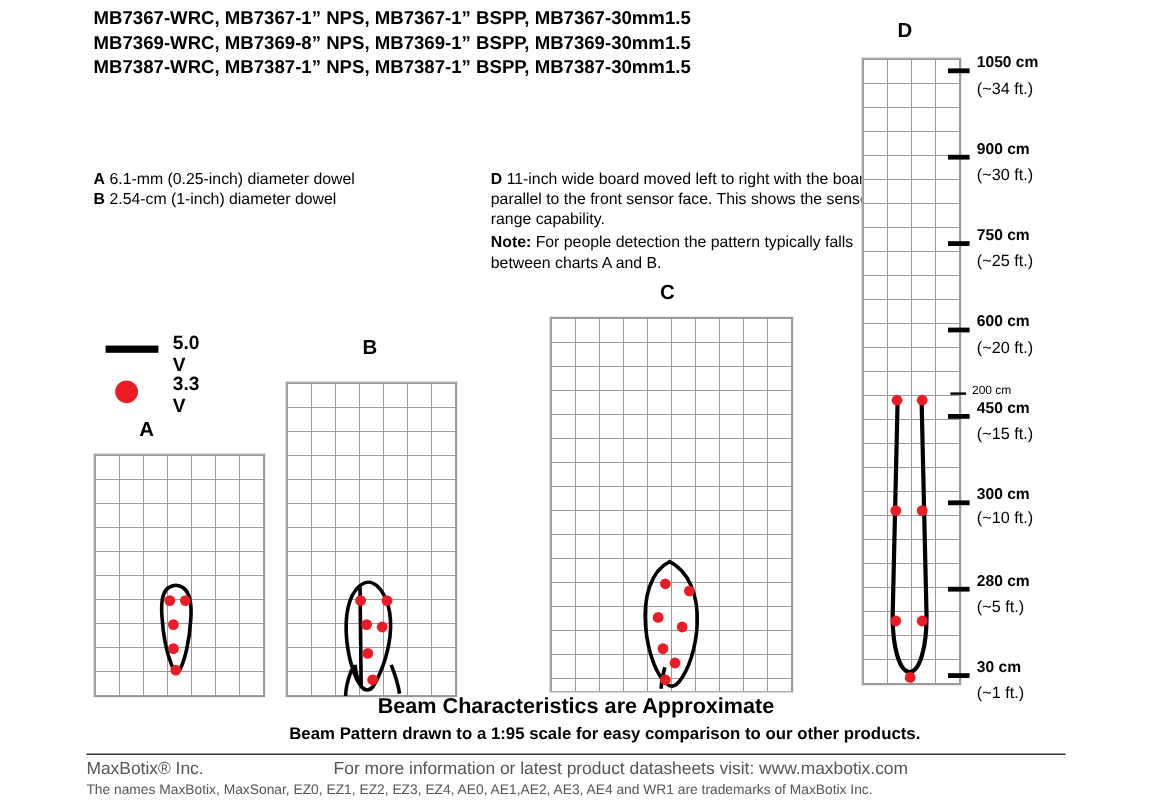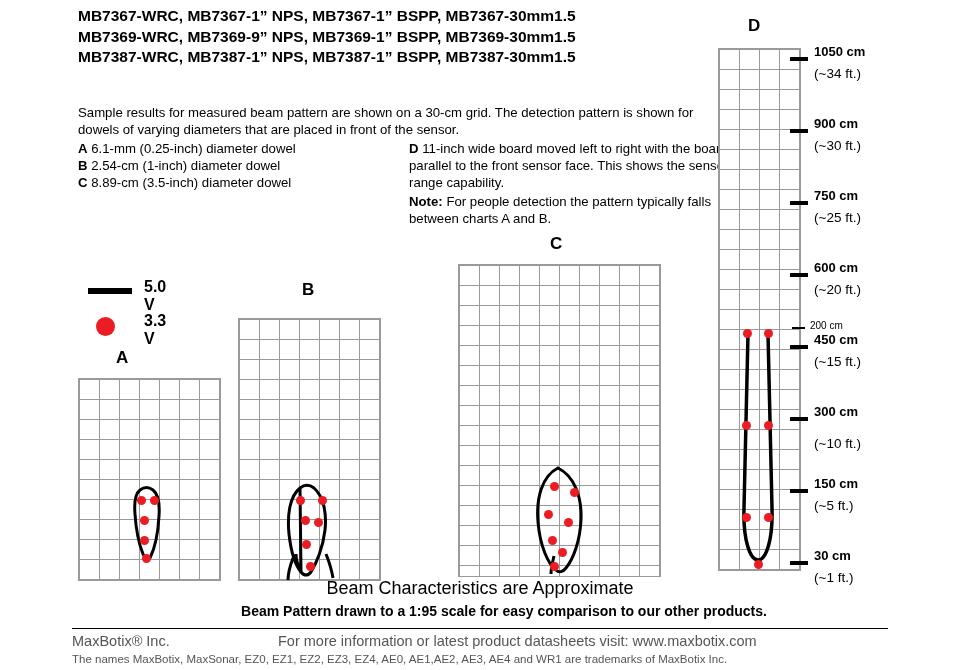"MB7369-WRC, MB7369-9” NPS, MB7369-1”" div.tline { text: MB7369-9 -> MB7369-8 }
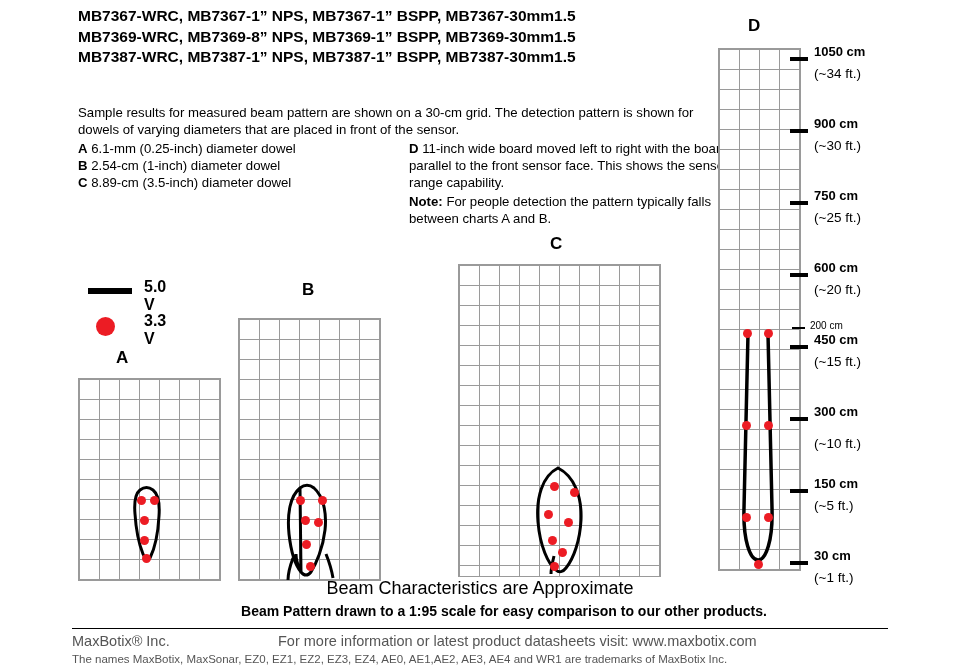"Sample results for measured beam" div { html: <div> <div>Sample results for measured beam pattern are shown on a 30-cm grid. The detection pattern is shown for dowels of varying diameters that are placed in front of the sensor.</div> </div> -> none }
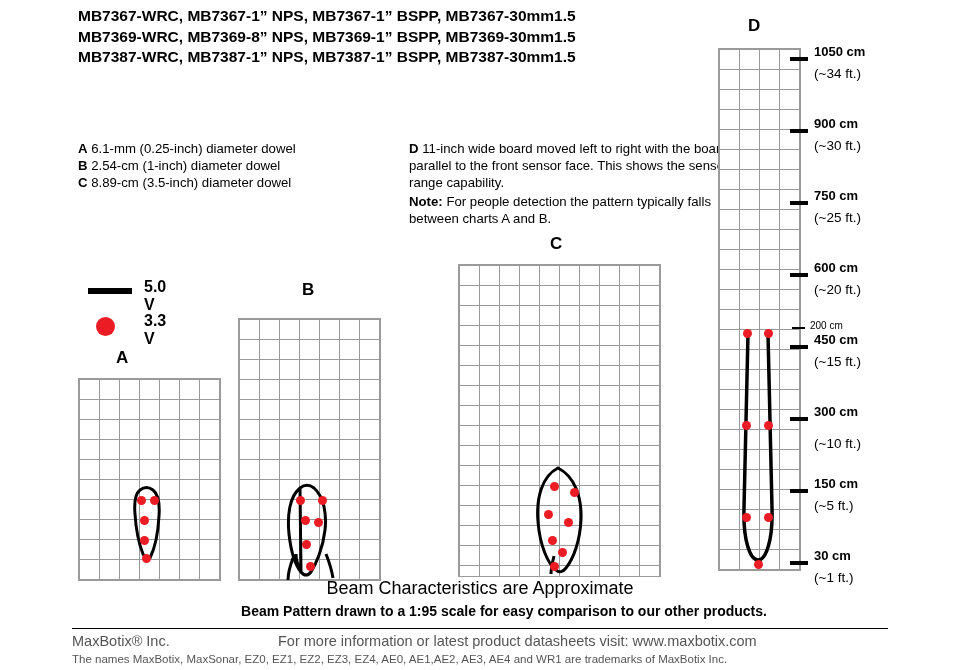"C 8.89-cm (3.5-inch) diameter dowel" div { html: <div> <span>C</span> <span>8.89-cm (3.5-inch) diameter dowel</span> </div> -> none }
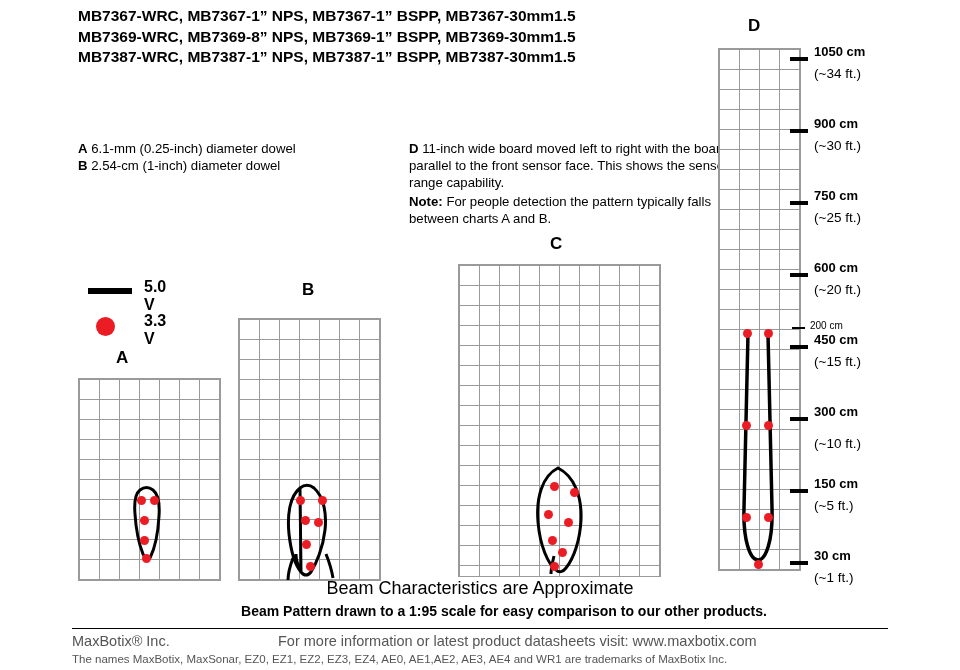"(~10 ft.)" div.ft { top: 392px -> 380px }
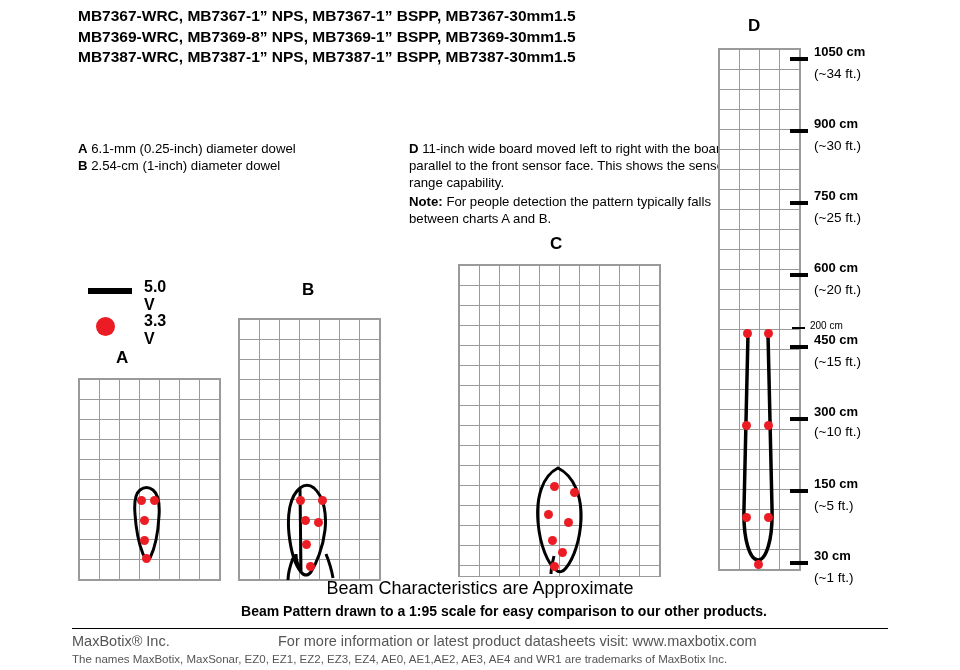"150 cm" div.cm { text: 150 -> 280 }
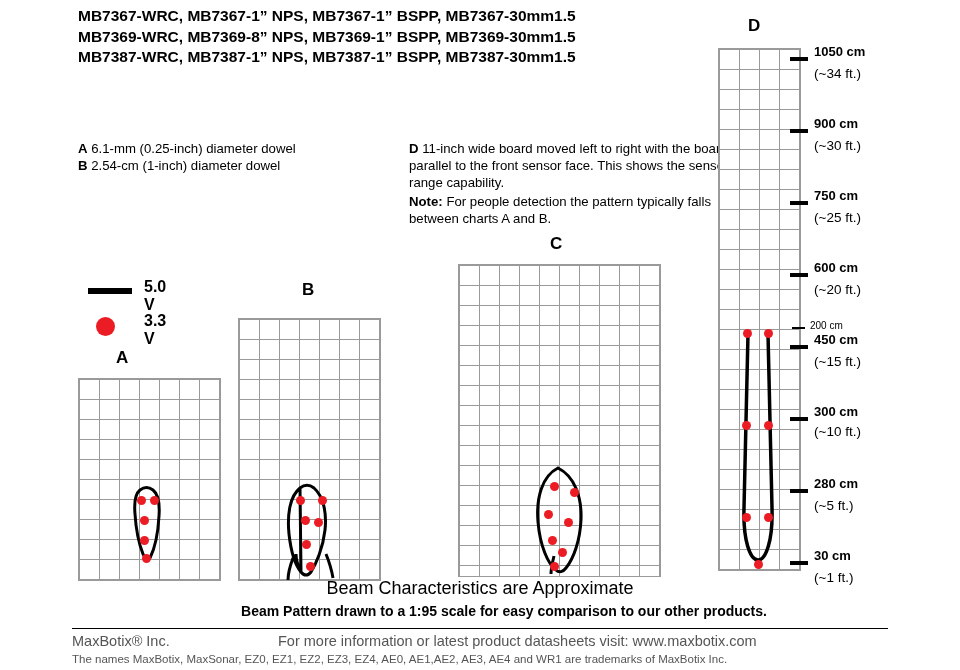"Beam Characteristics are Approximate" #cap1 { font-weight: normal -> bold }
